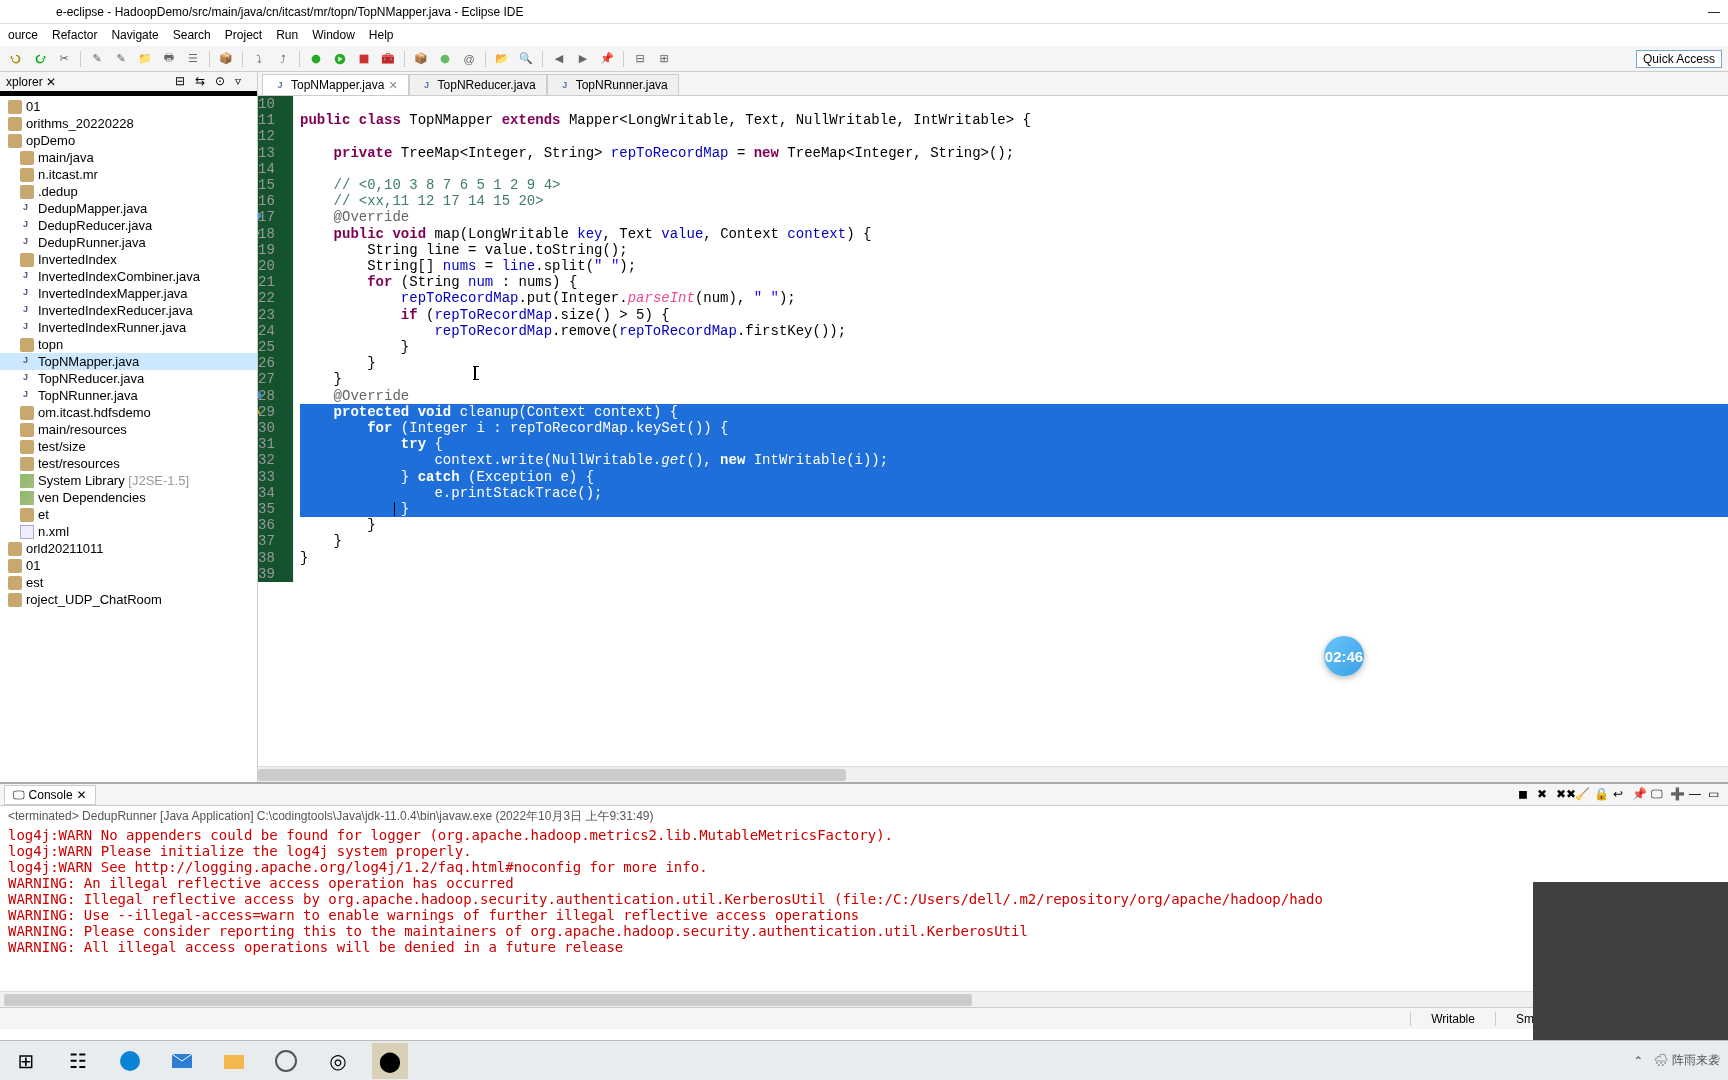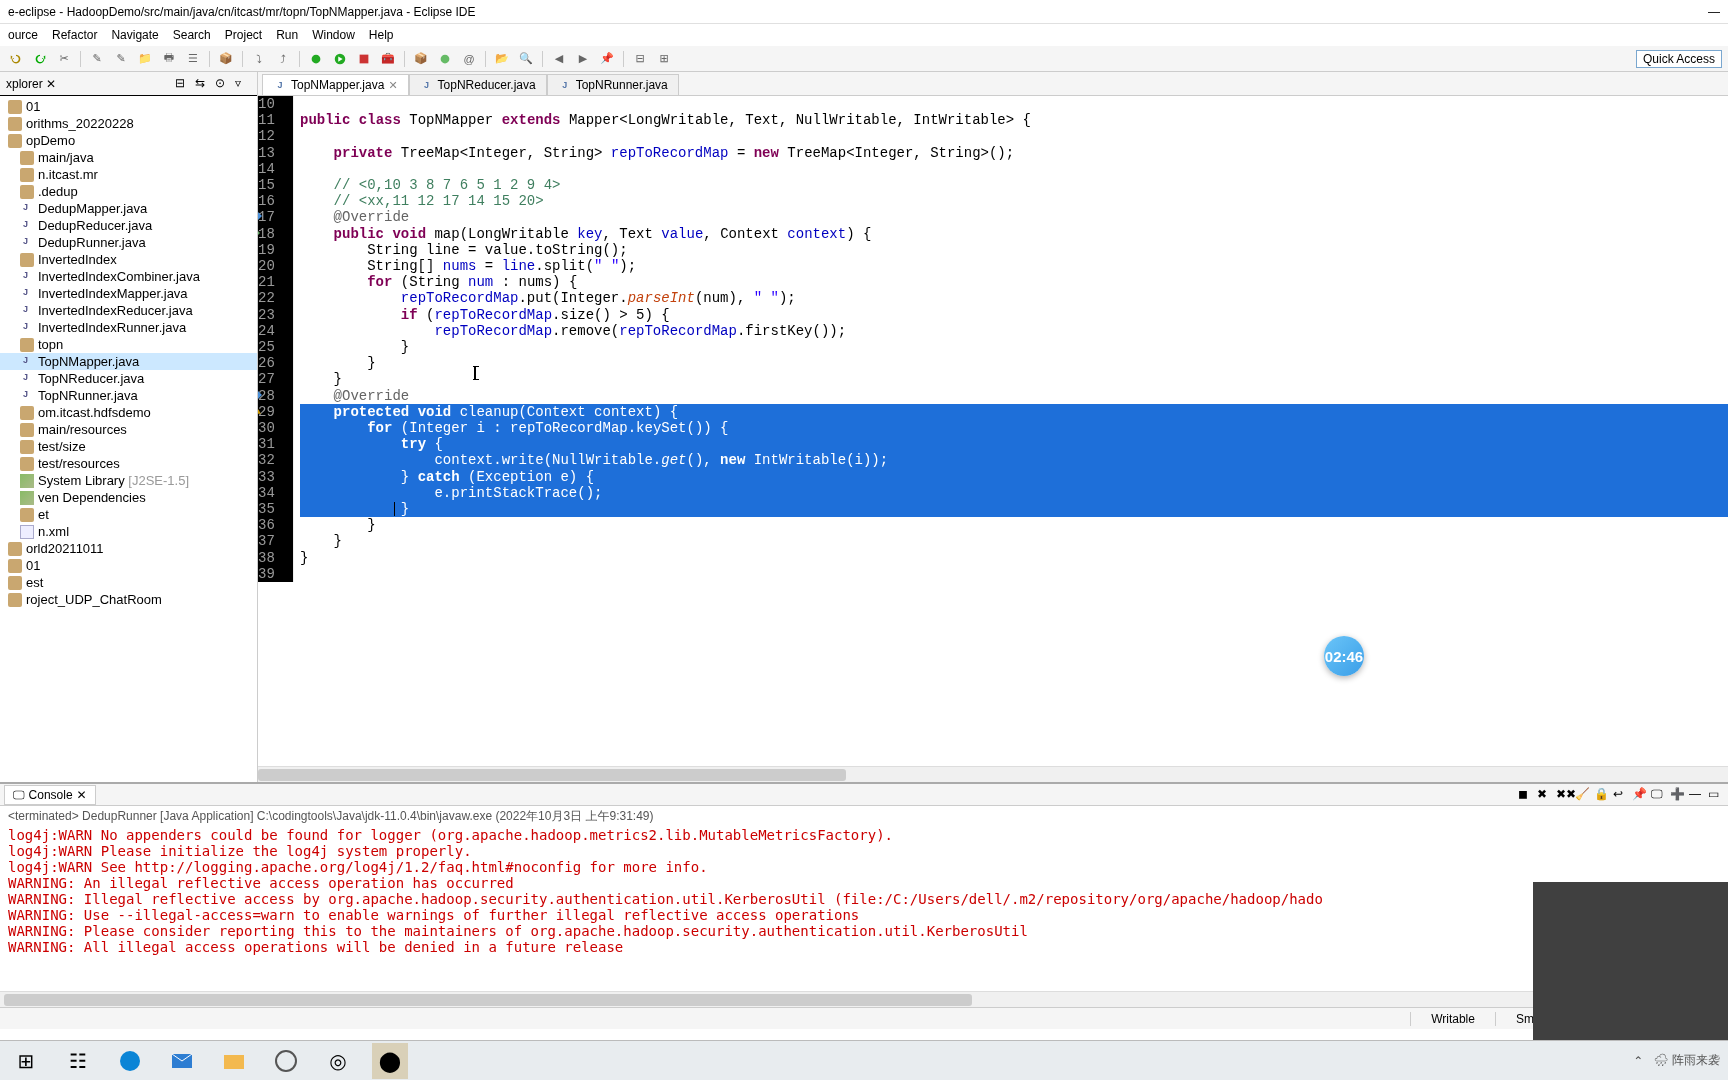"e-eclipse -" .titlebar .left-tb { margin-left: none -> 48px }
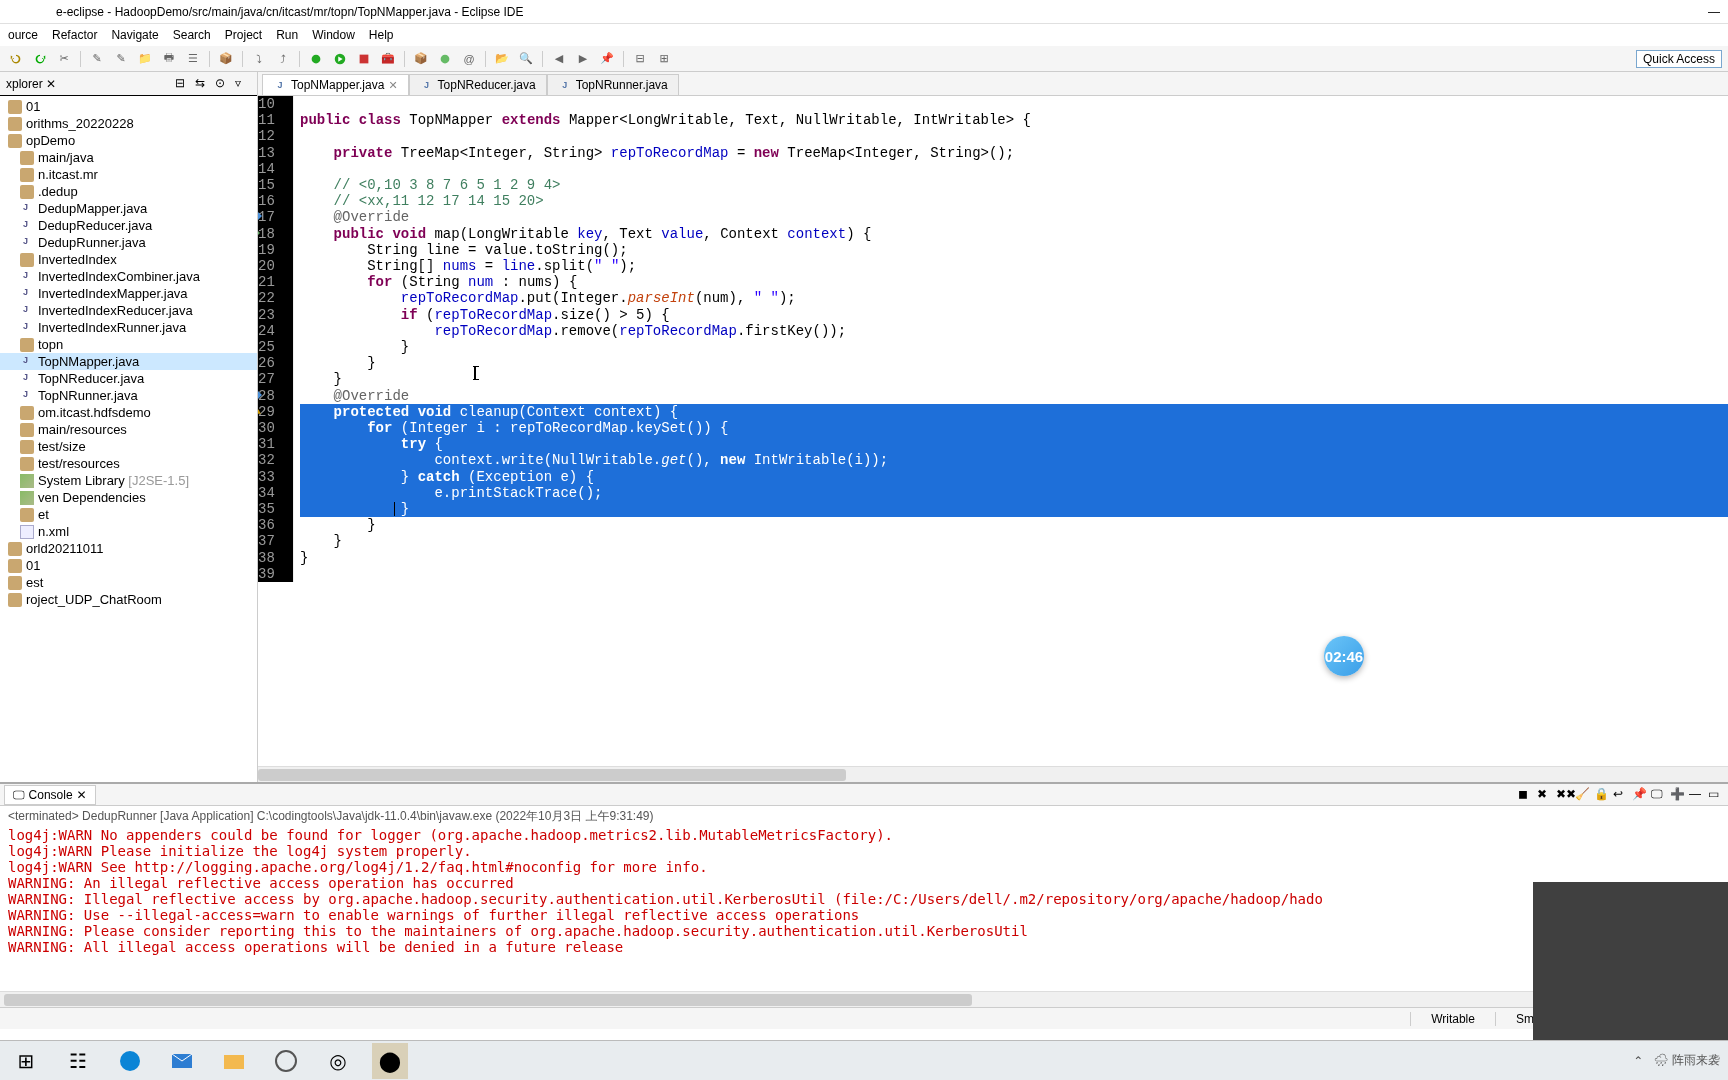"xplorer ✕" .sidebar-header { border-bottom: 1px solid #000000 -> 5px solid #000000 }
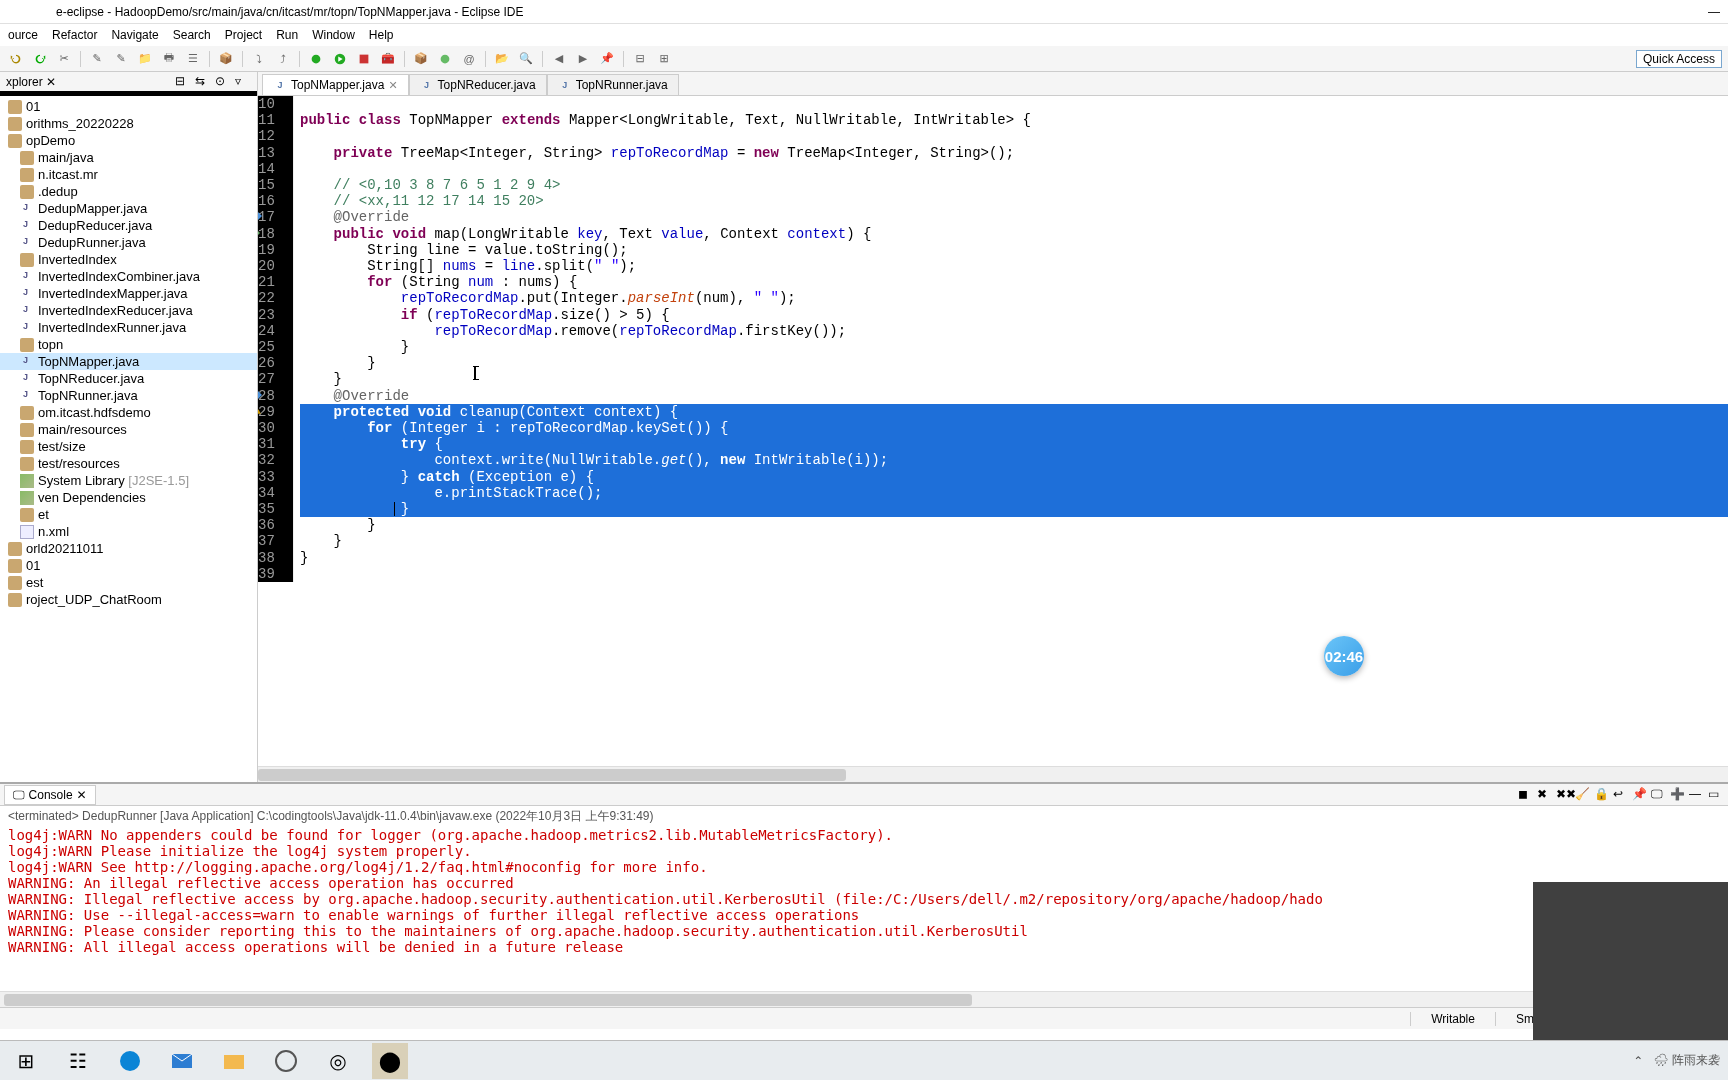"10" .gutter { background: #000000 -> #14532d }
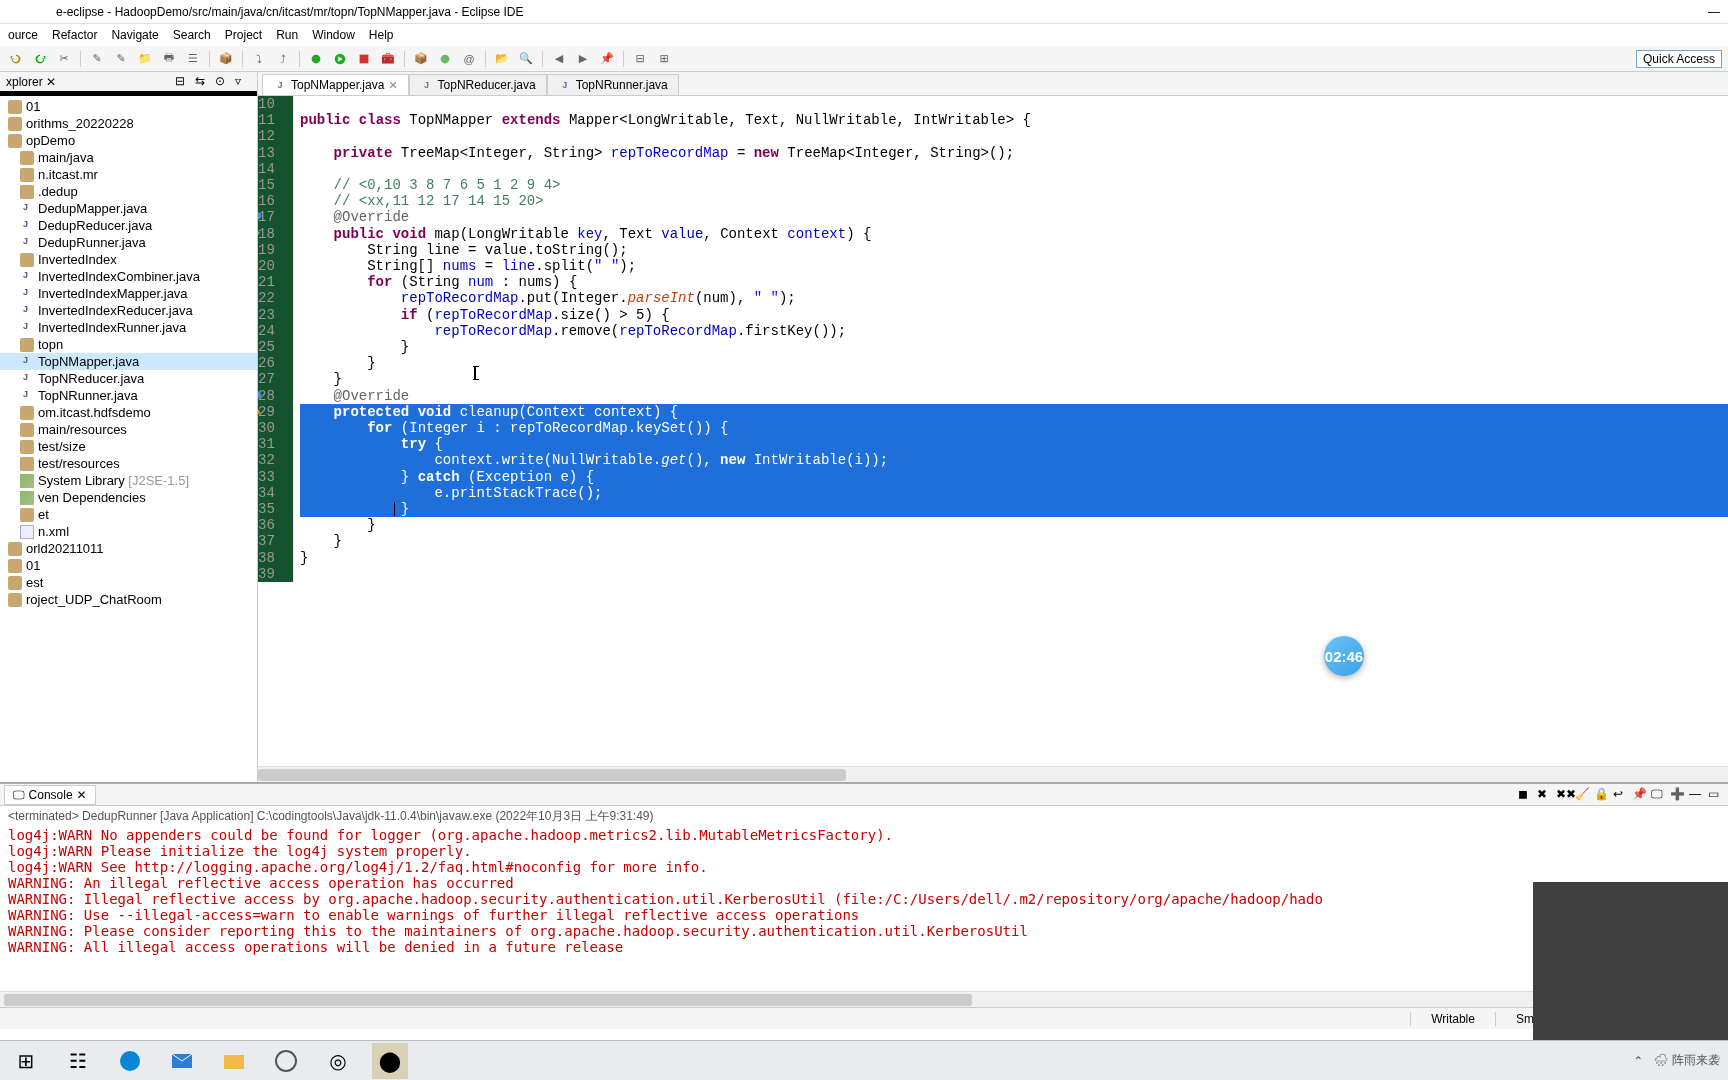"parseInt" .fn { color: #c2410c -> #ec4899 }
